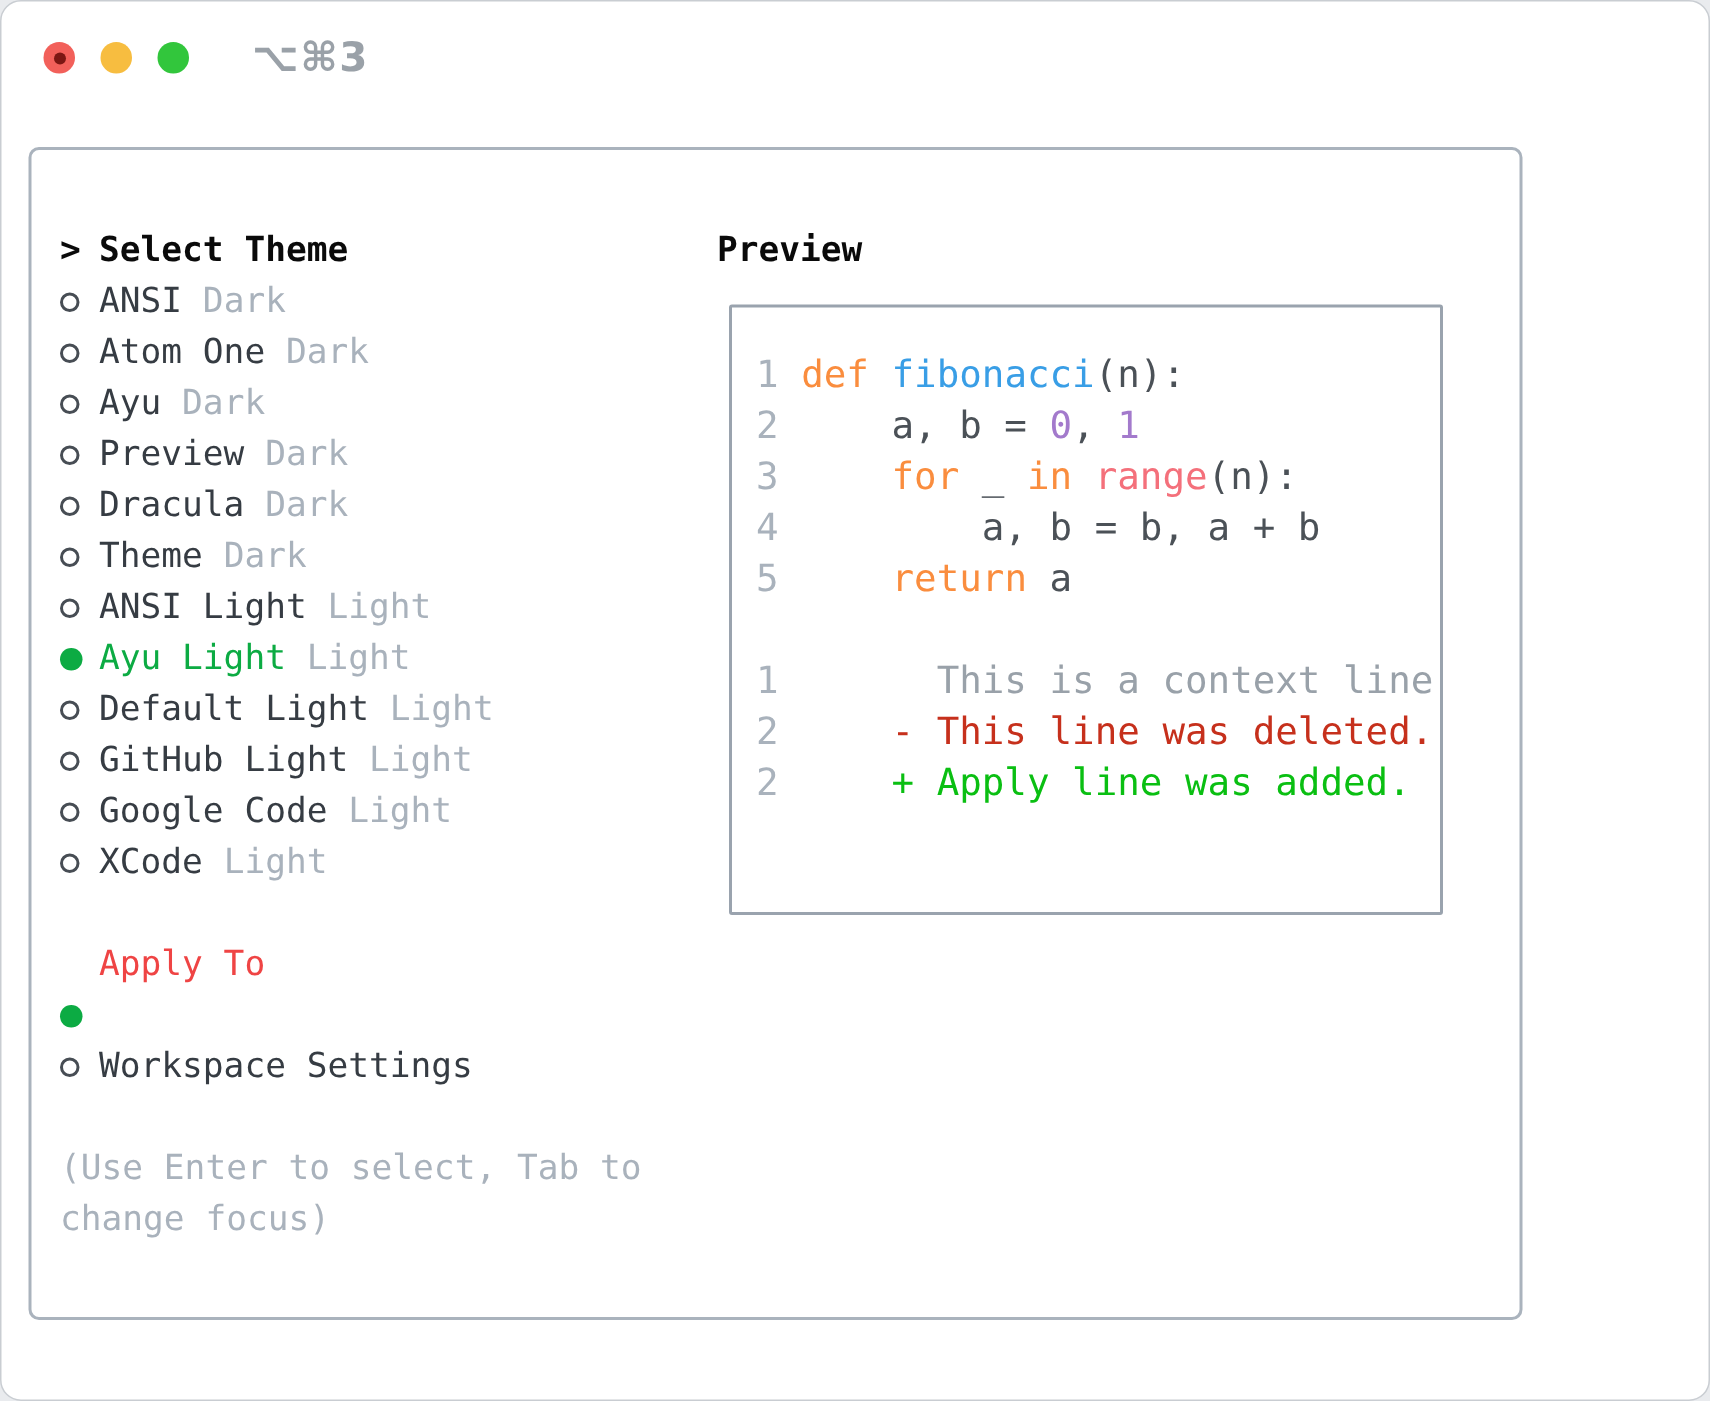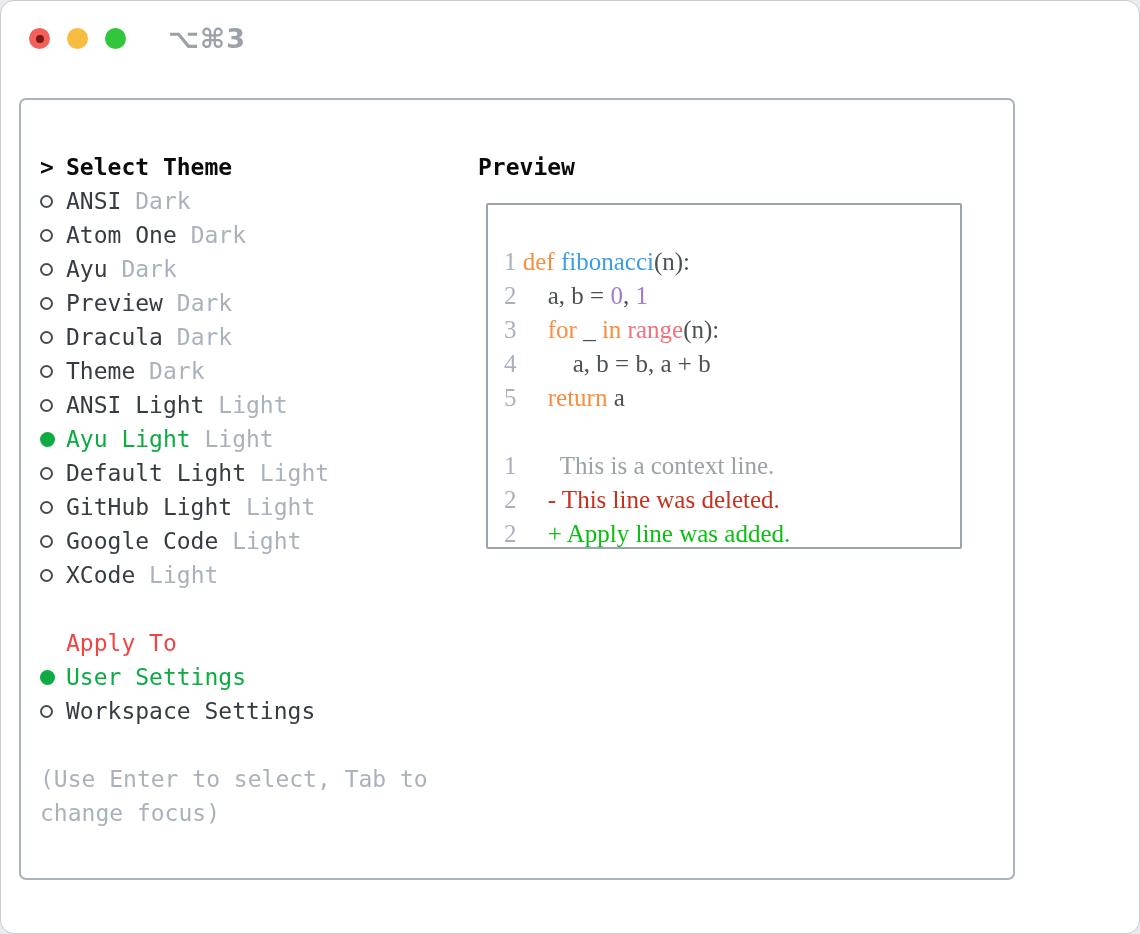"1 def fibonacci(n):" .preview-box { font-family: Liberation Serif, serif -> none; height: 346px -> 407px; padding: 40px 0 0 16px -> 28px 0 0 16px }
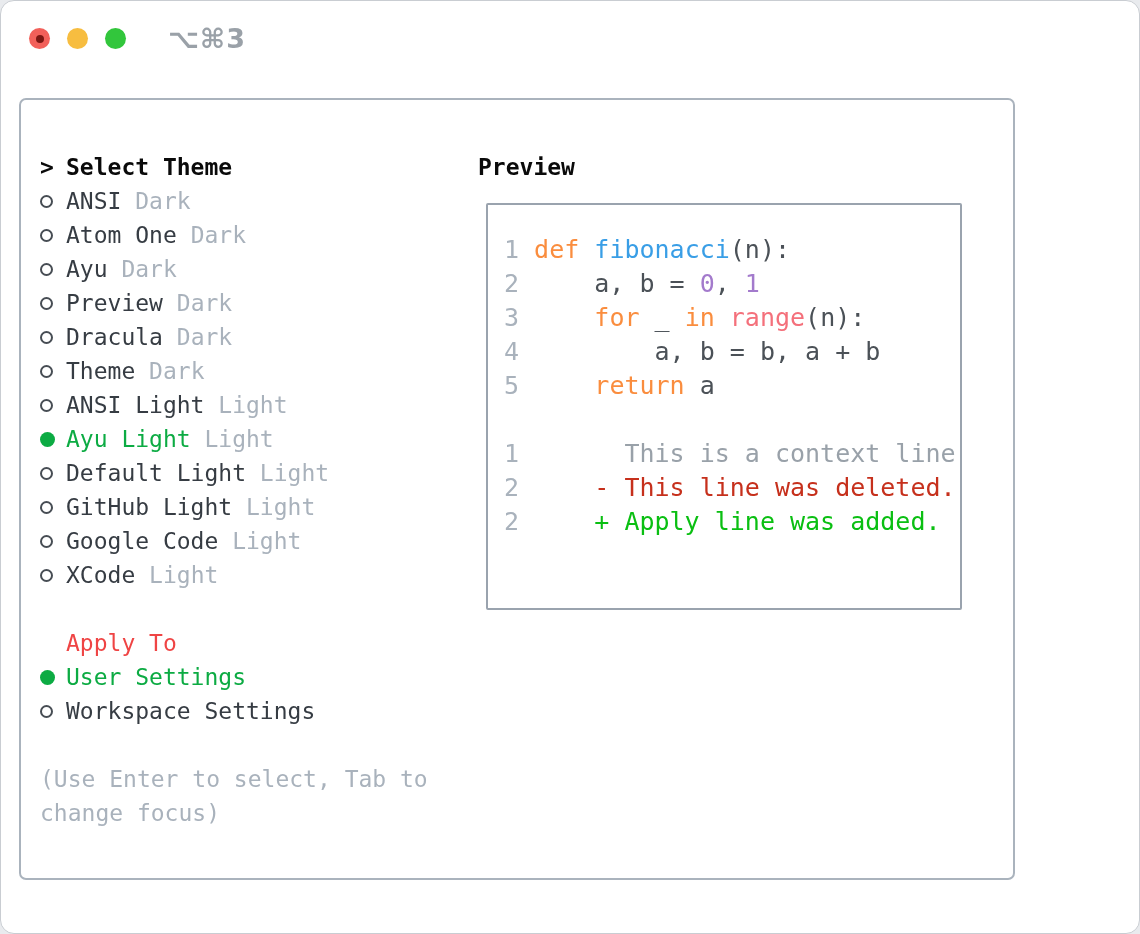"User Settings" span.theme-name { html: <span>User Settings</span> -> none }
